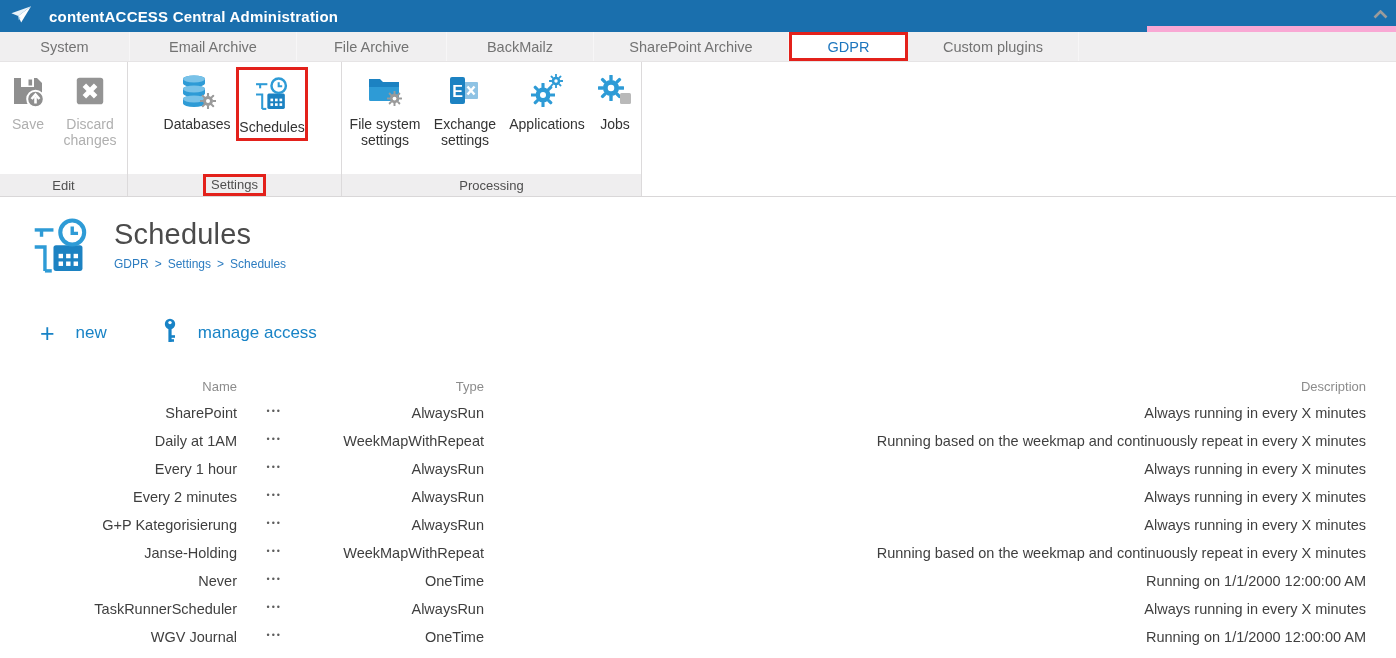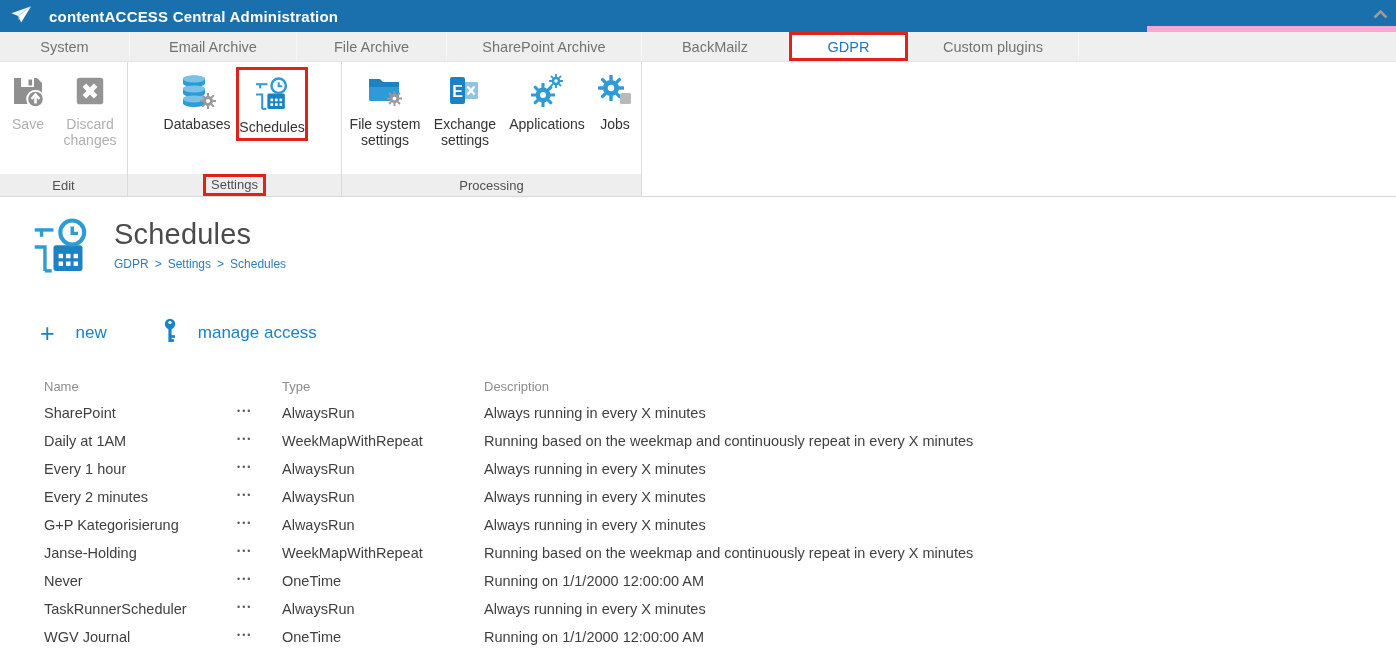"SharePoint Archive" div.tab { order: before "BackMailz" -> after "BackMailz" }
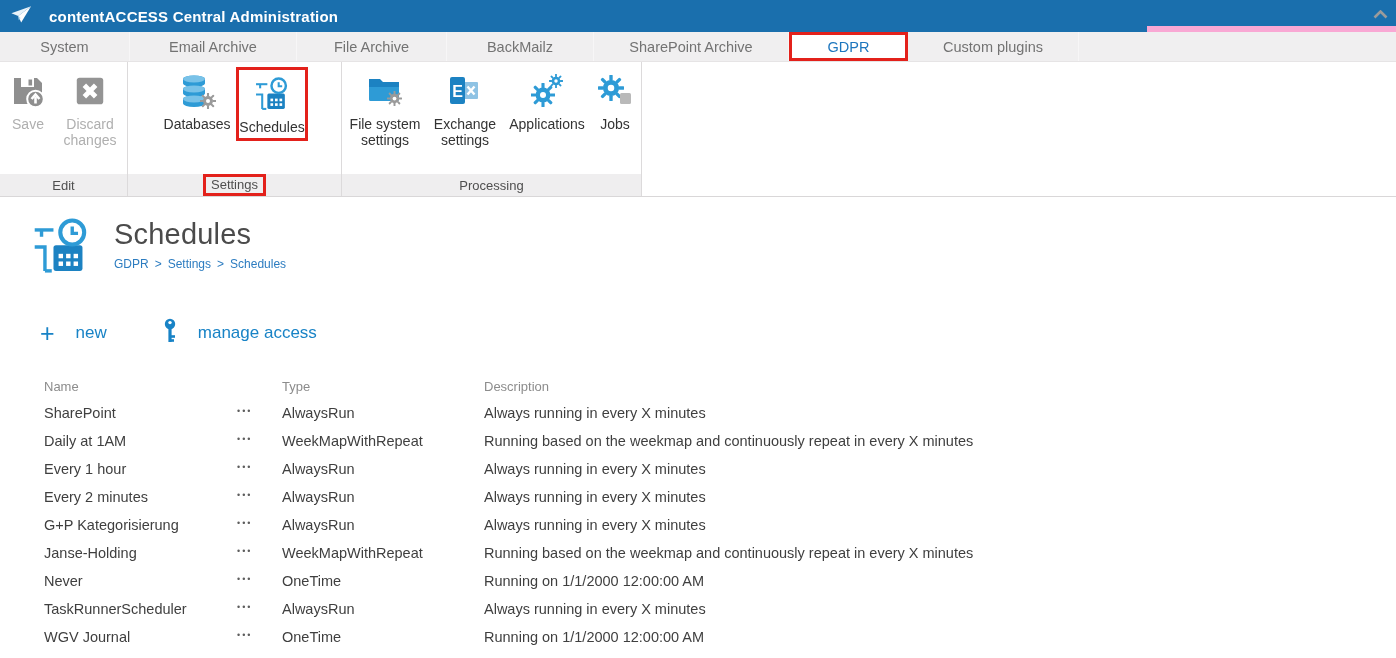"Name" .gridtable { text-align: none -> right }
